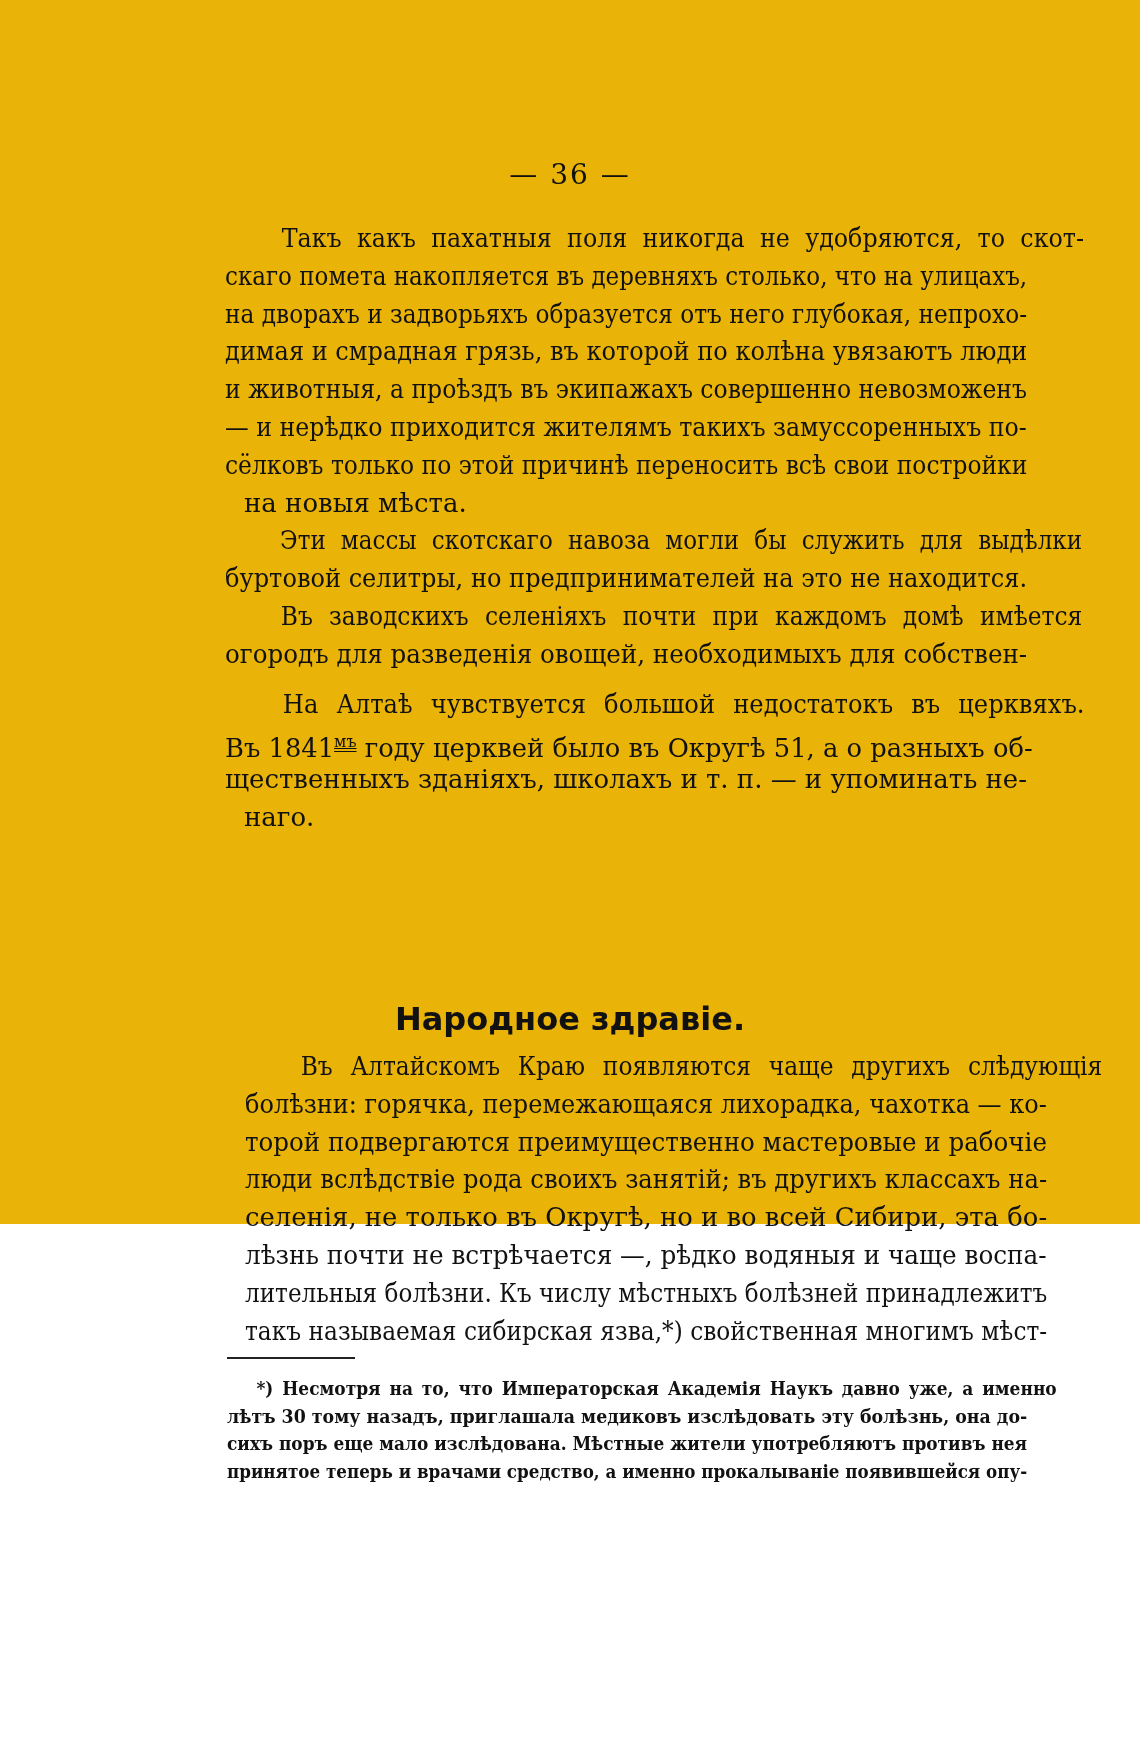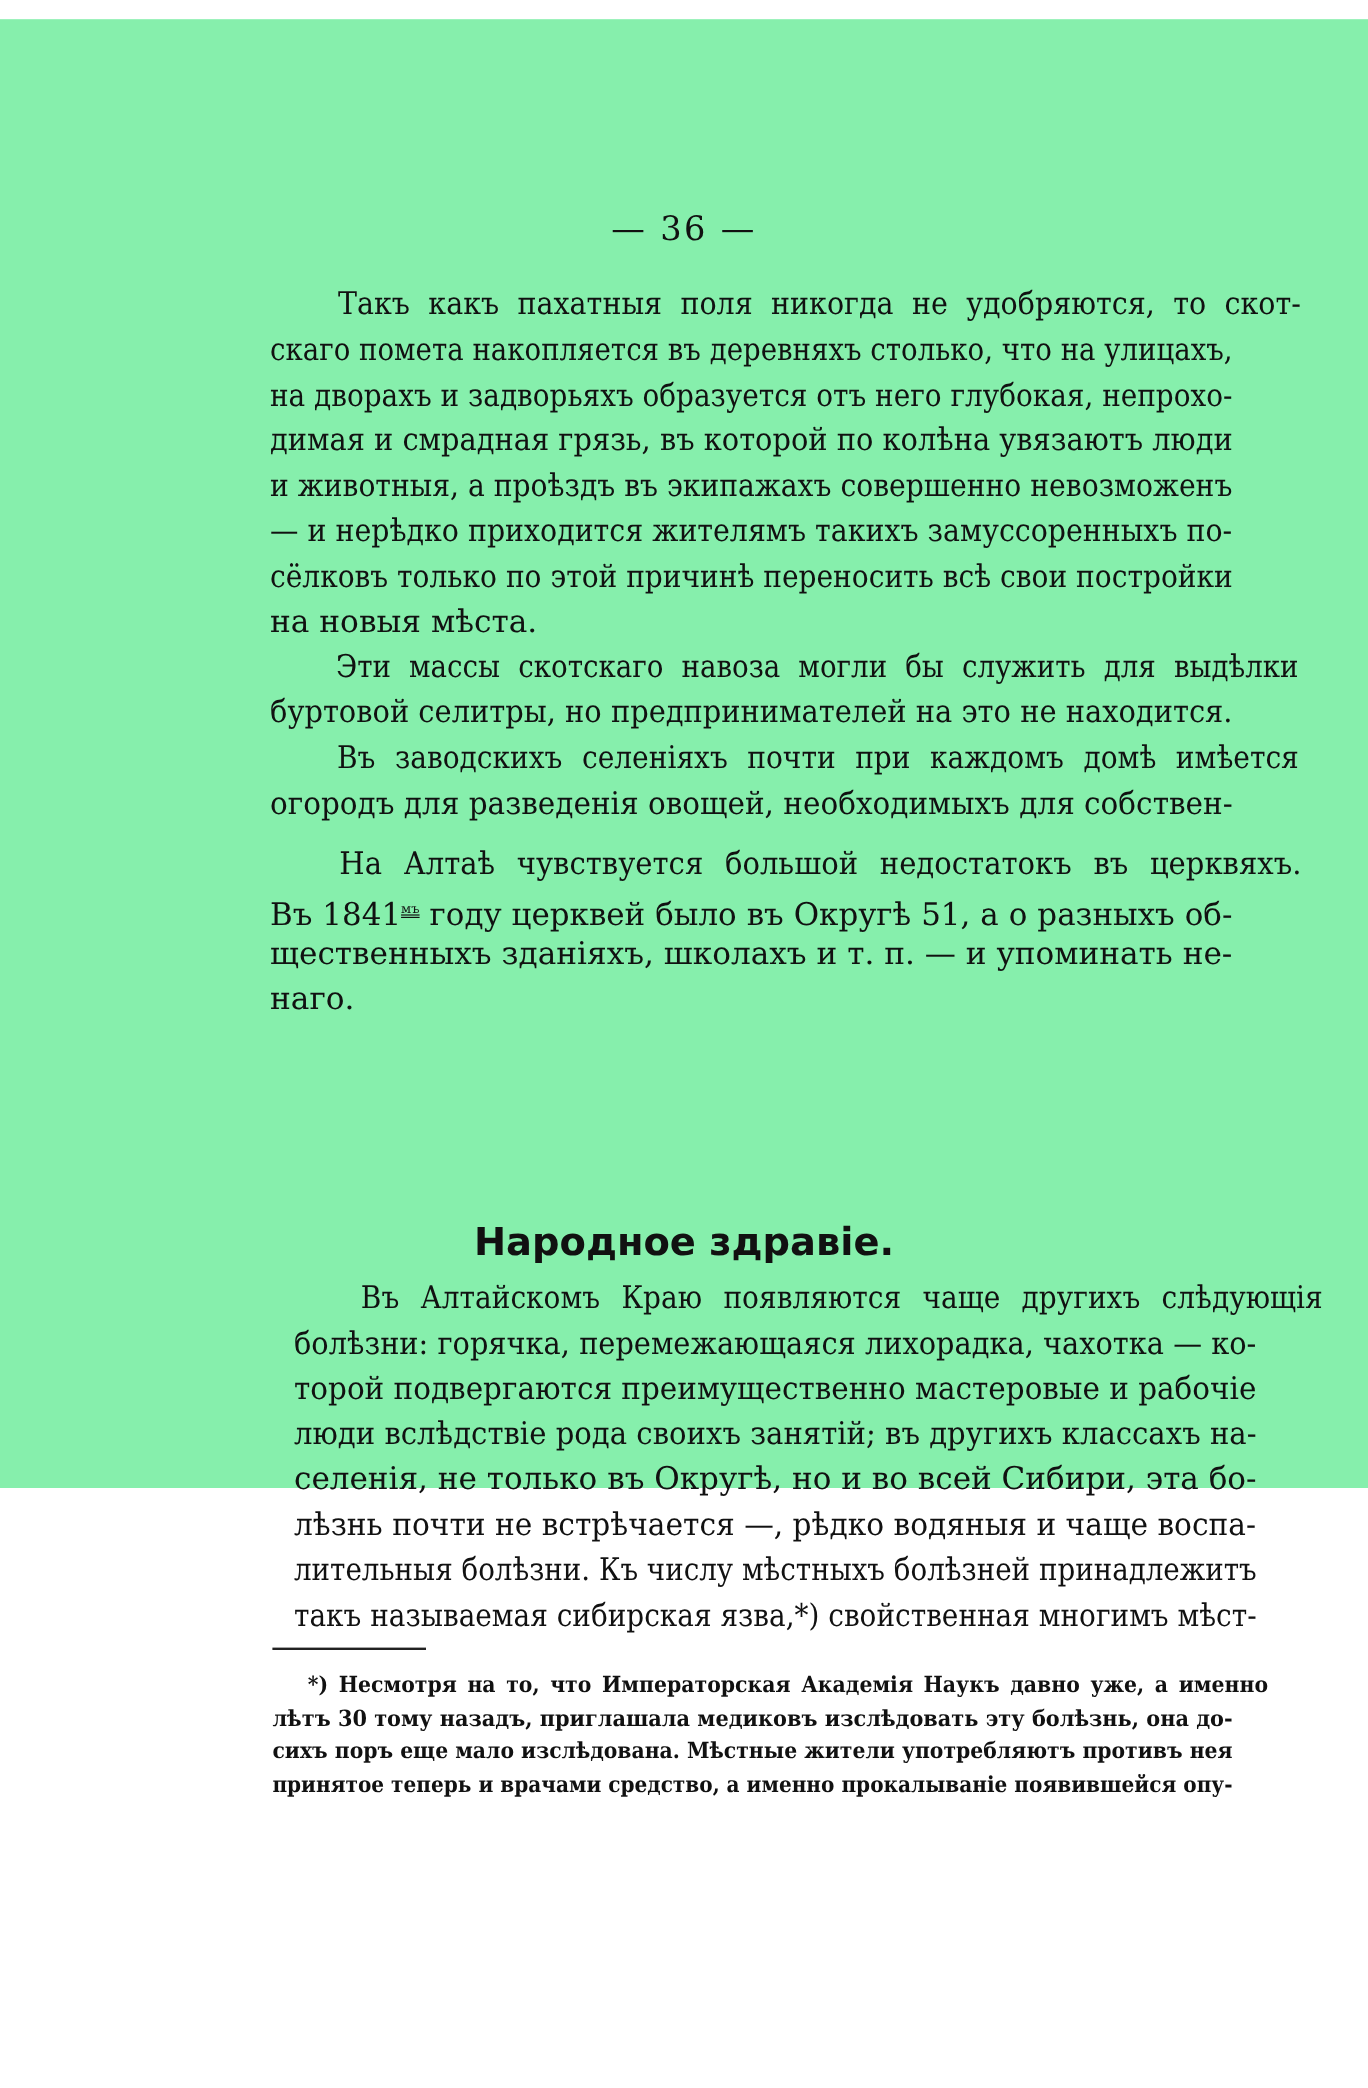"— 36 —" .page { background: #86efac -> #eab308; top: 16px -> 0 }
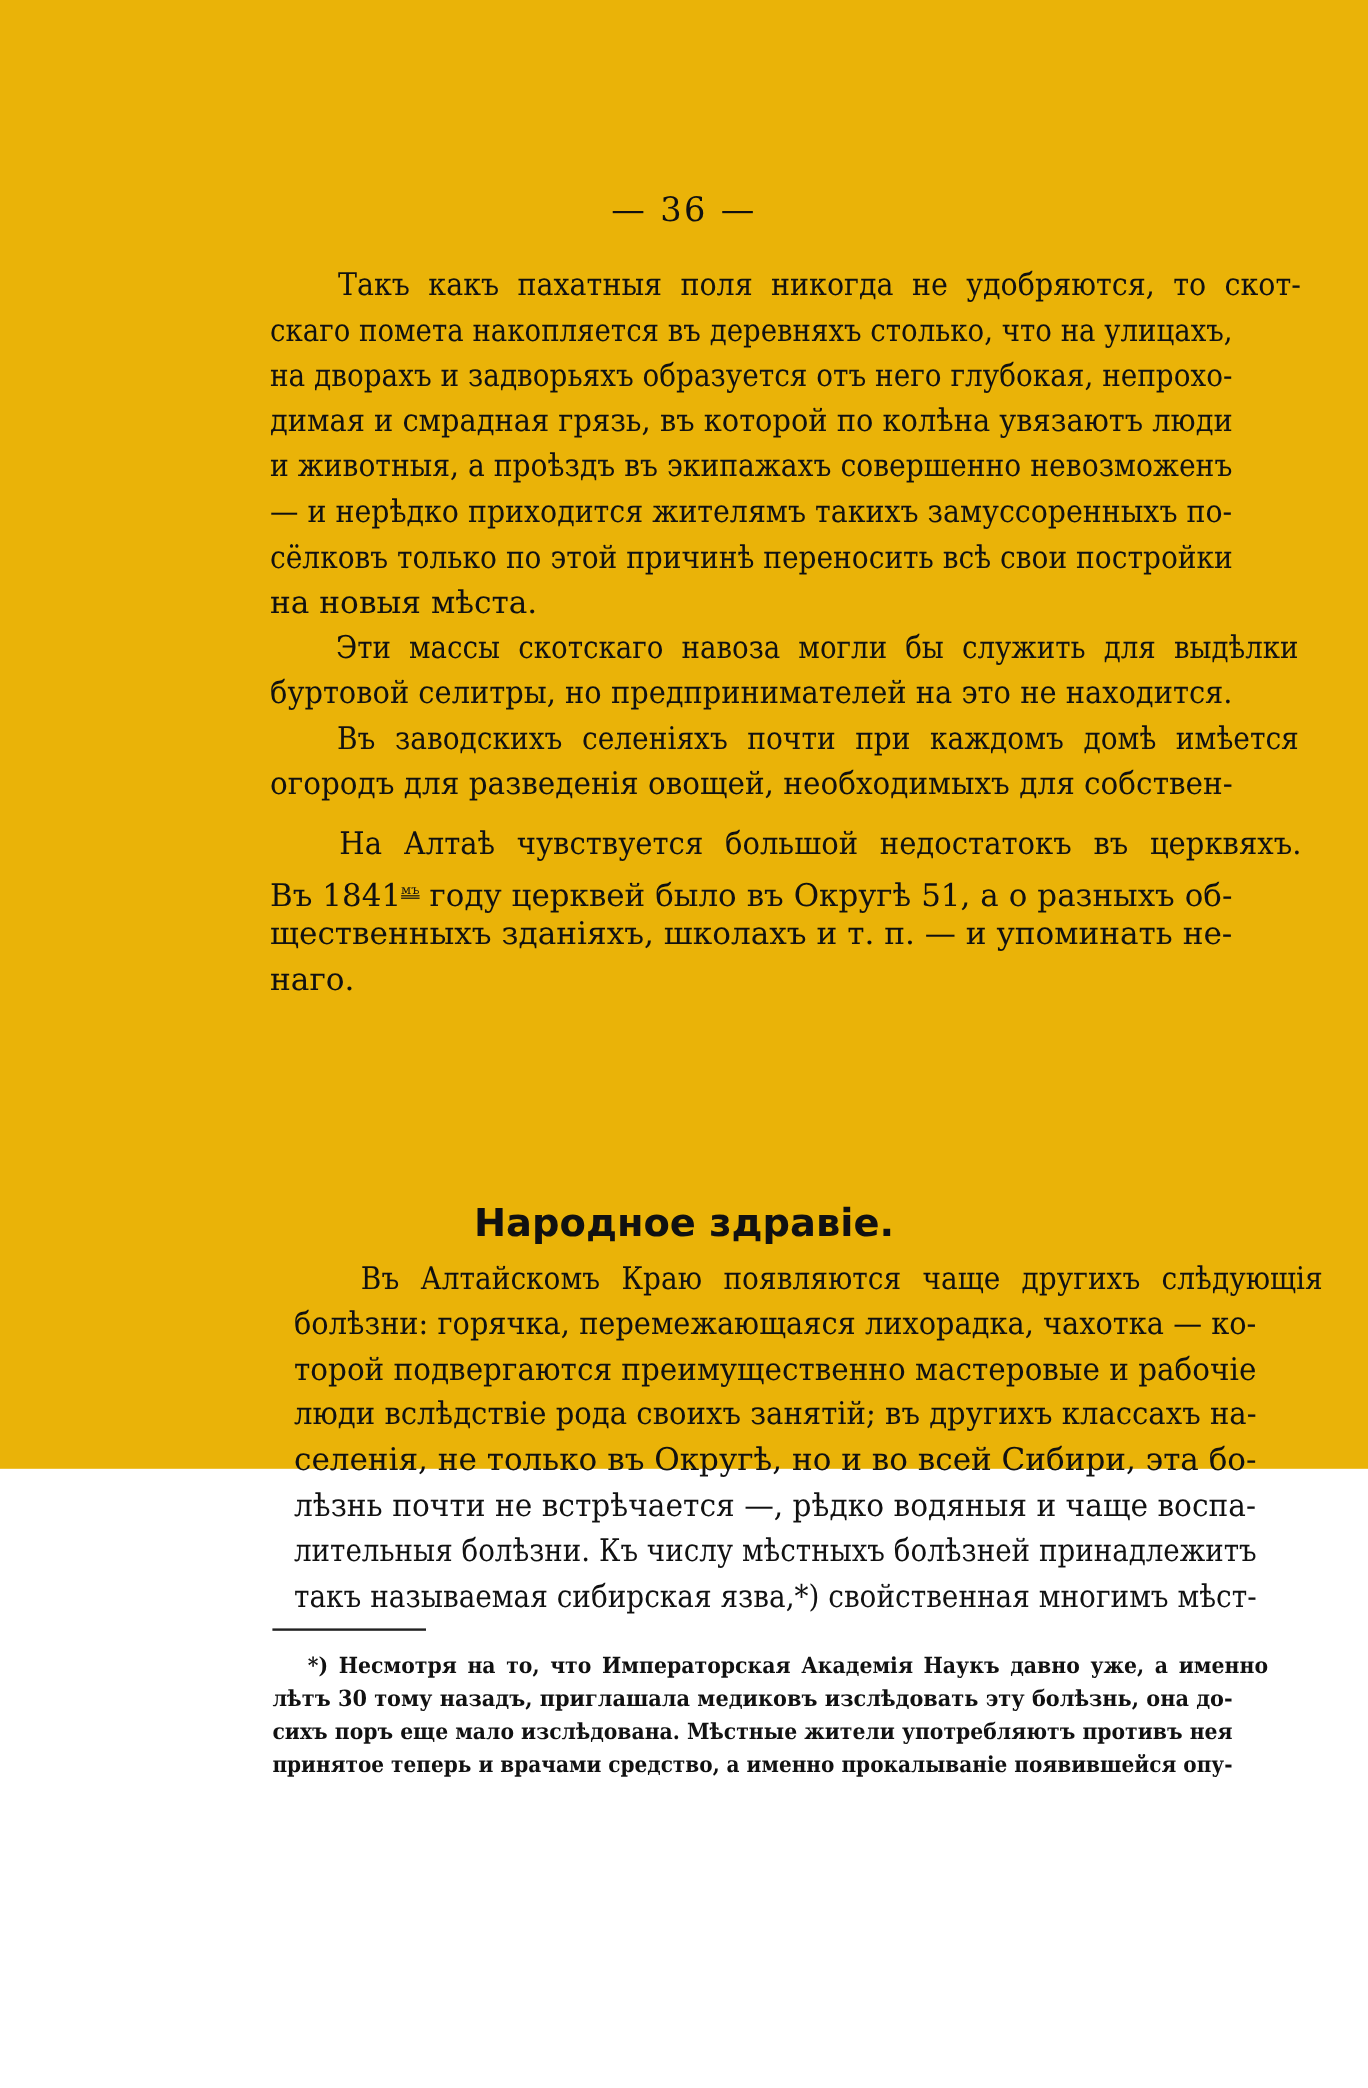"на новыя мѣста." .line.last { margin-left: none -> 19px }
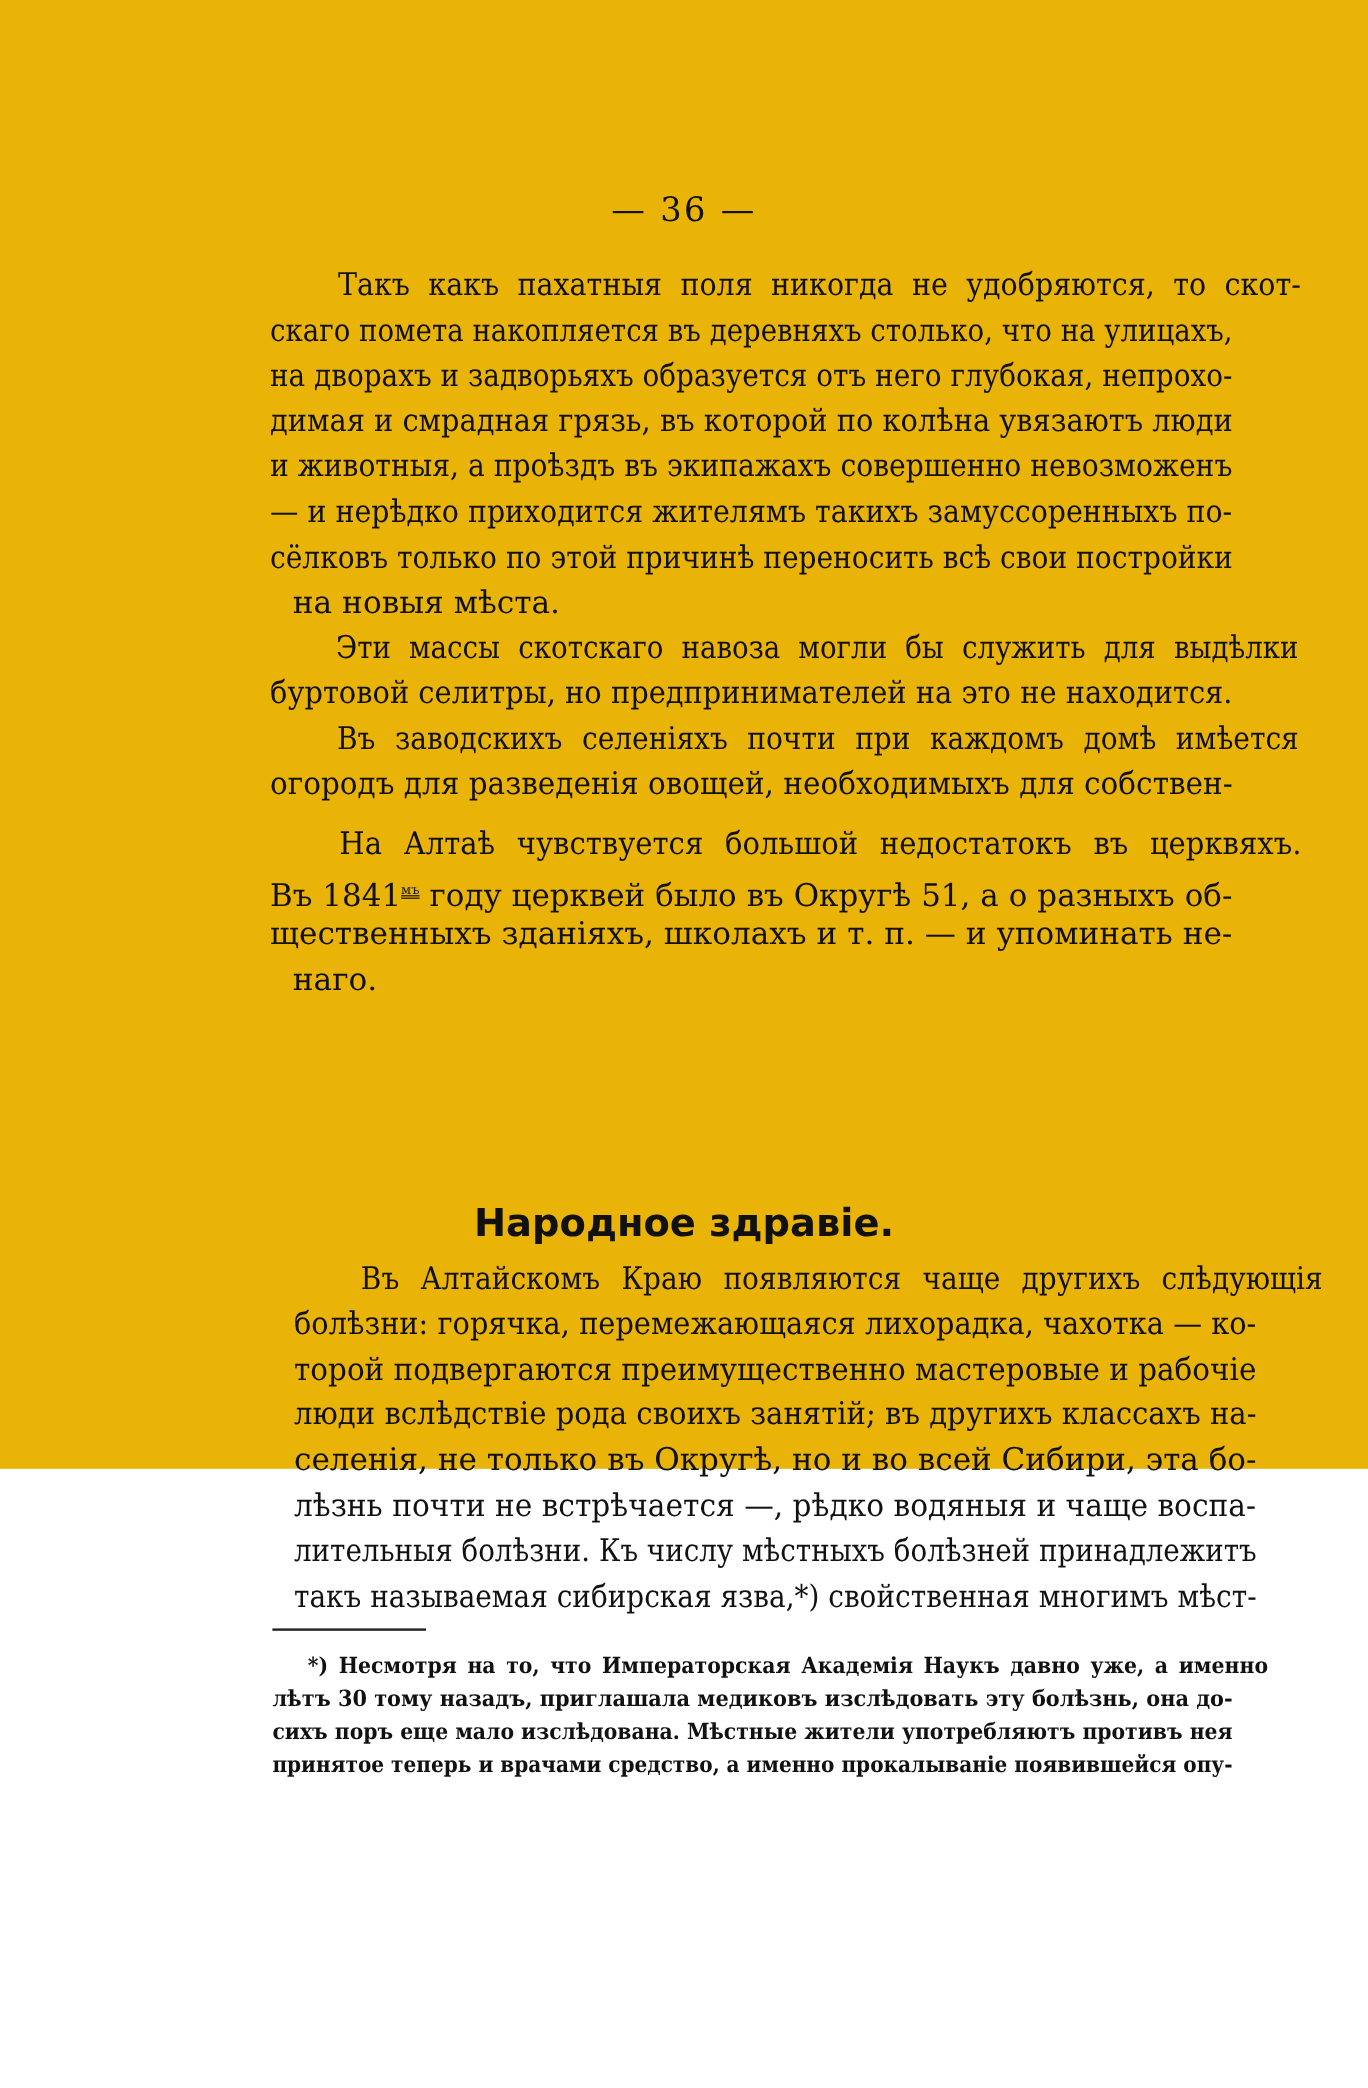"мъ" sup.sfx { font-size: 11px -> 16px }
